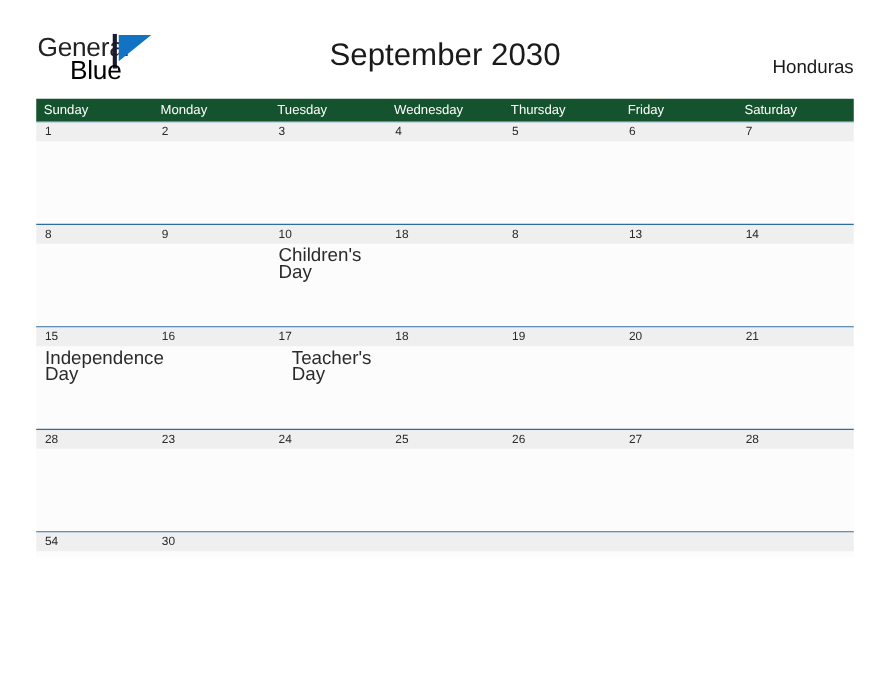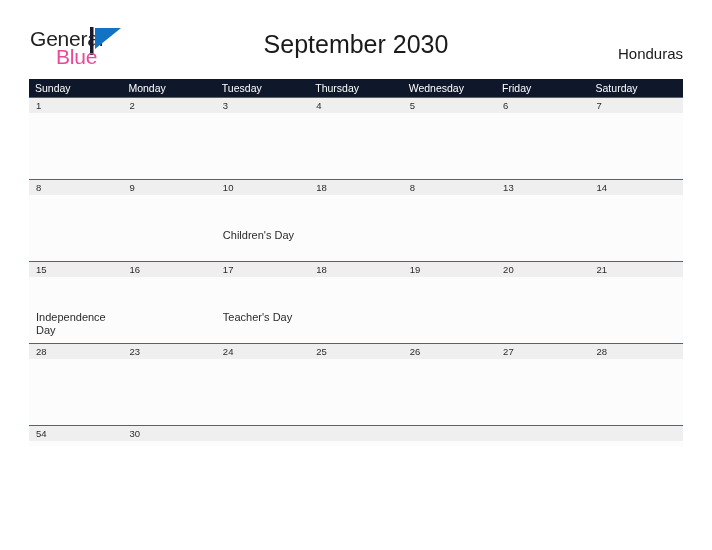"Blue" .logo-blue { color: #ec4899 -> #000000 }
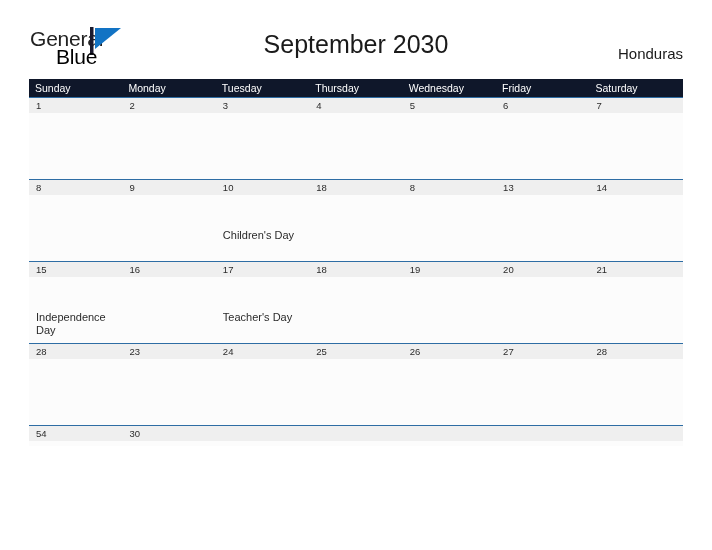"Sunday" .weekday-row { background: #0f172a -> #14532d }
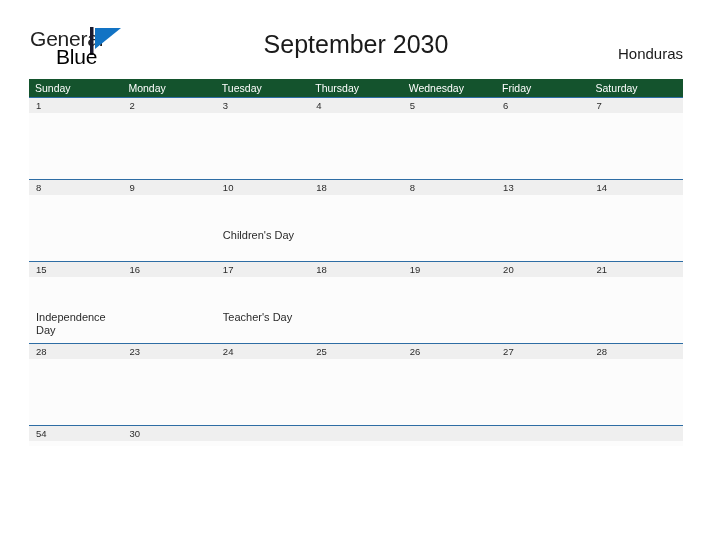"Thursday" div.weekday-cell { order: before "Wednesday" -> after "Wednesday" }
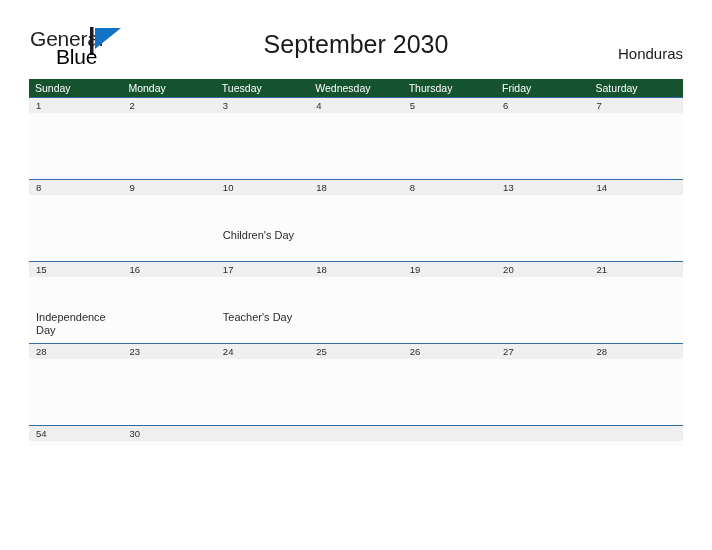"Children's Day" .event-cell { font-size: 11px -> 15px; margin-top: 31px -> none }
